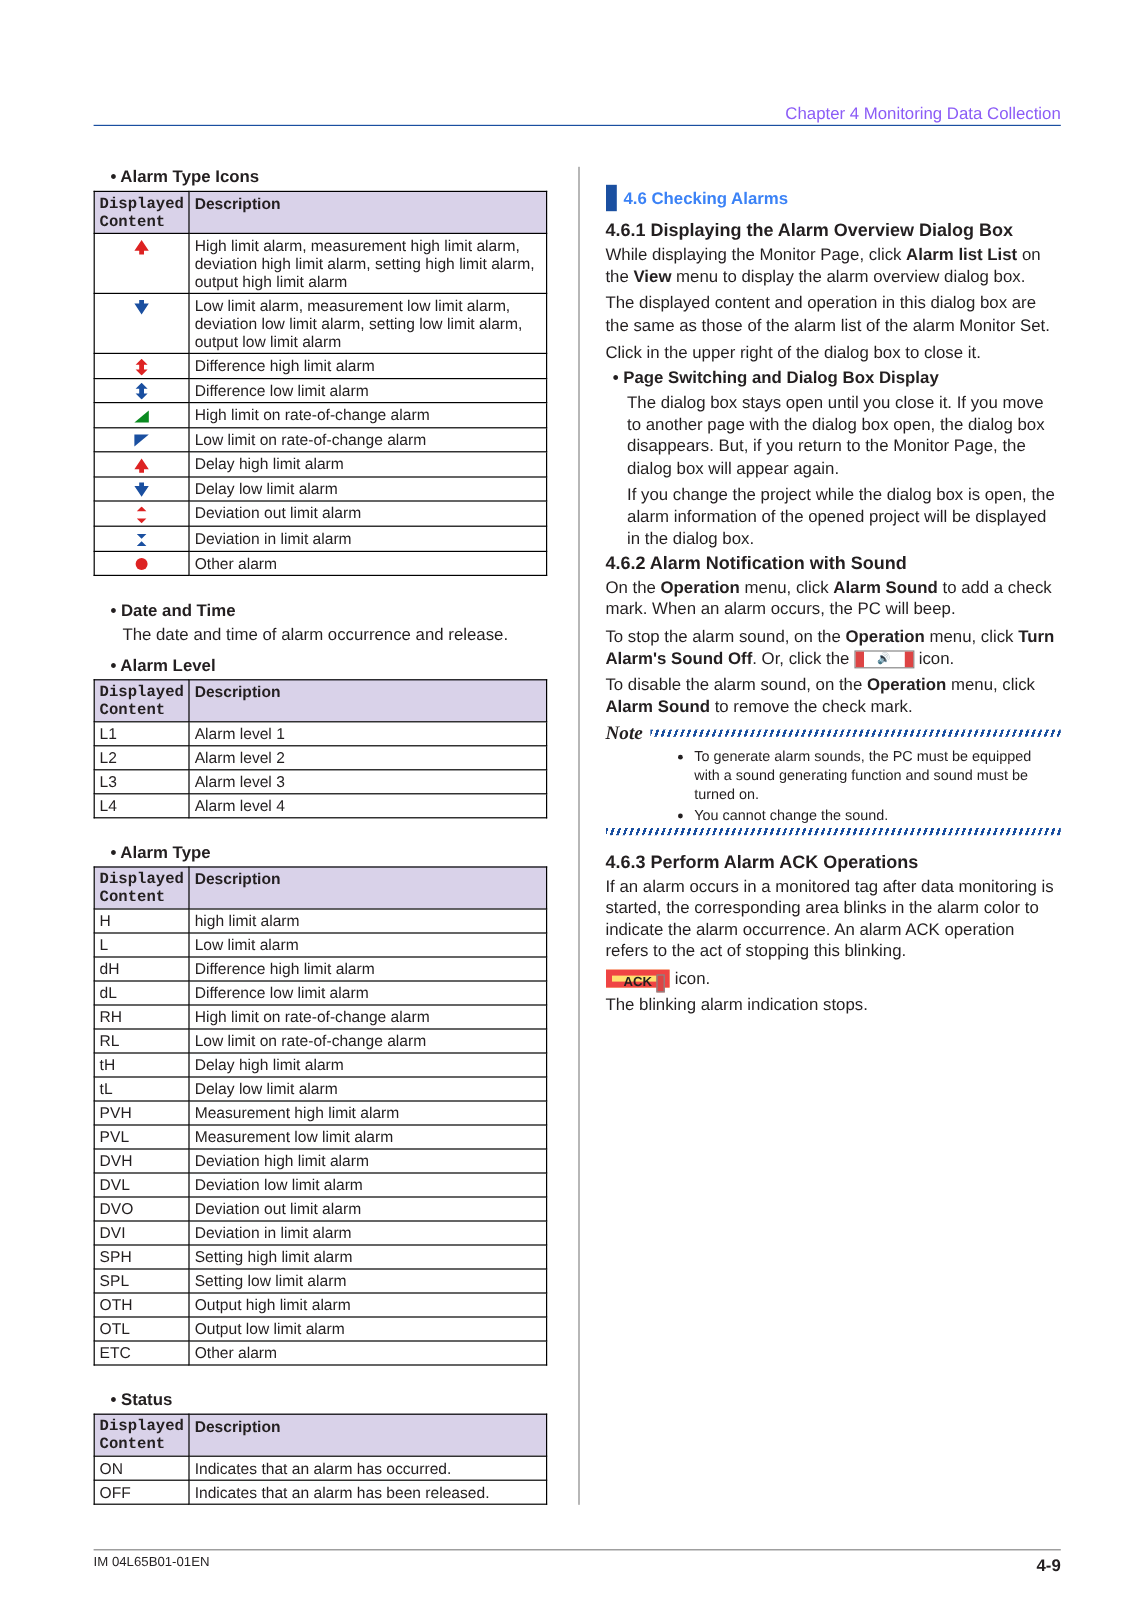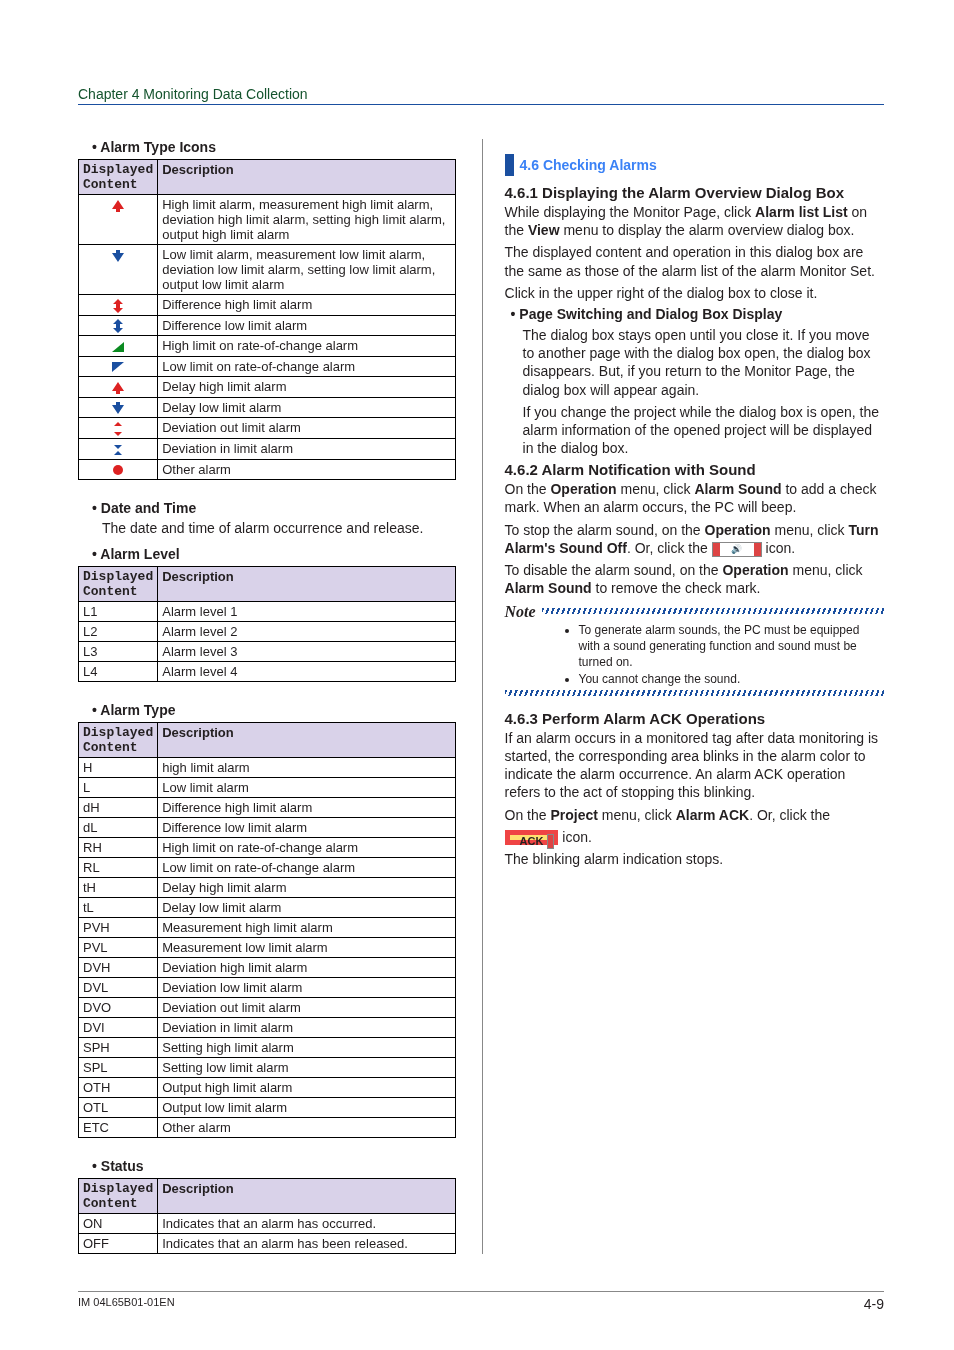"Chapter 4 Monitoring Data Collection" .header-line { color: #14532d -> #8b5cf6; text-align: left -> right }
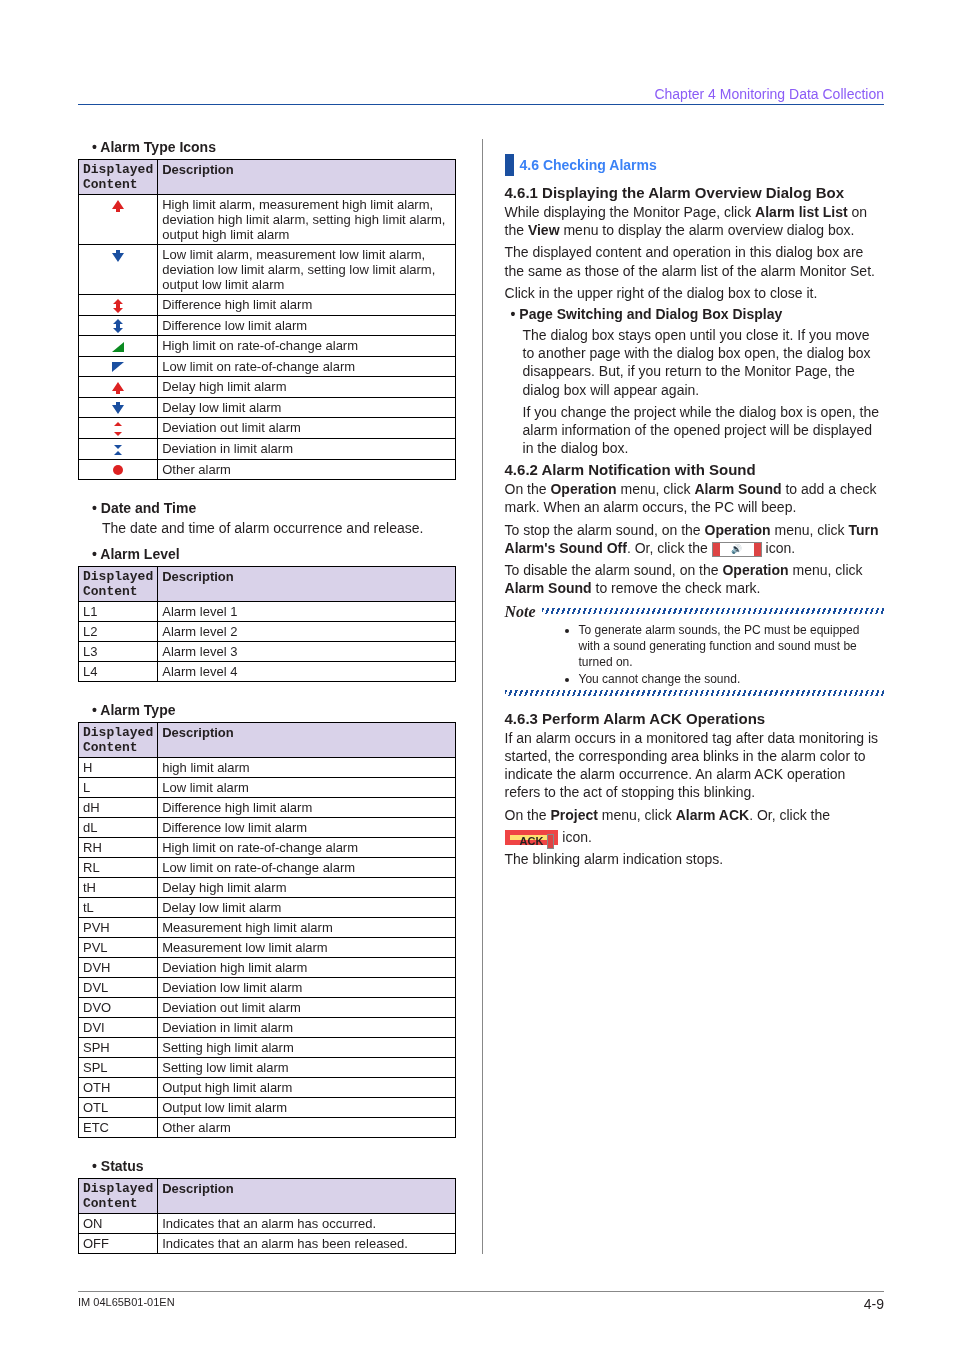"On the Project menu, click" div.body-text2 { html: <div> <span>On the </span><b>Project</b><span> menu, click </span><b>Alarm ACK</b><span>. Or, click the </span> </div> -> none }
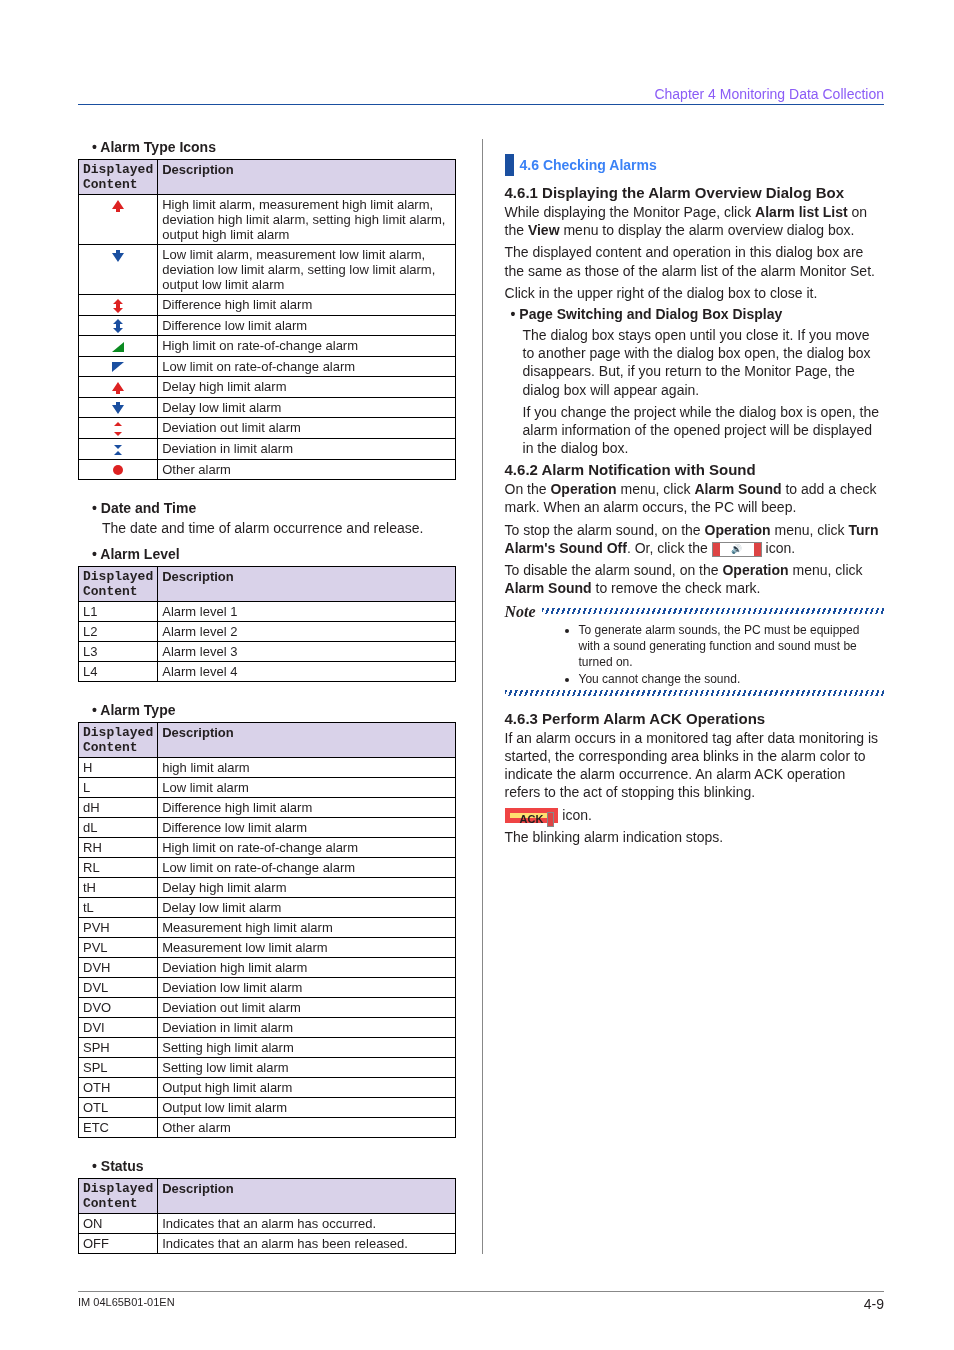"4-9" .footer .pnum { font-weight: normal -> bold }
